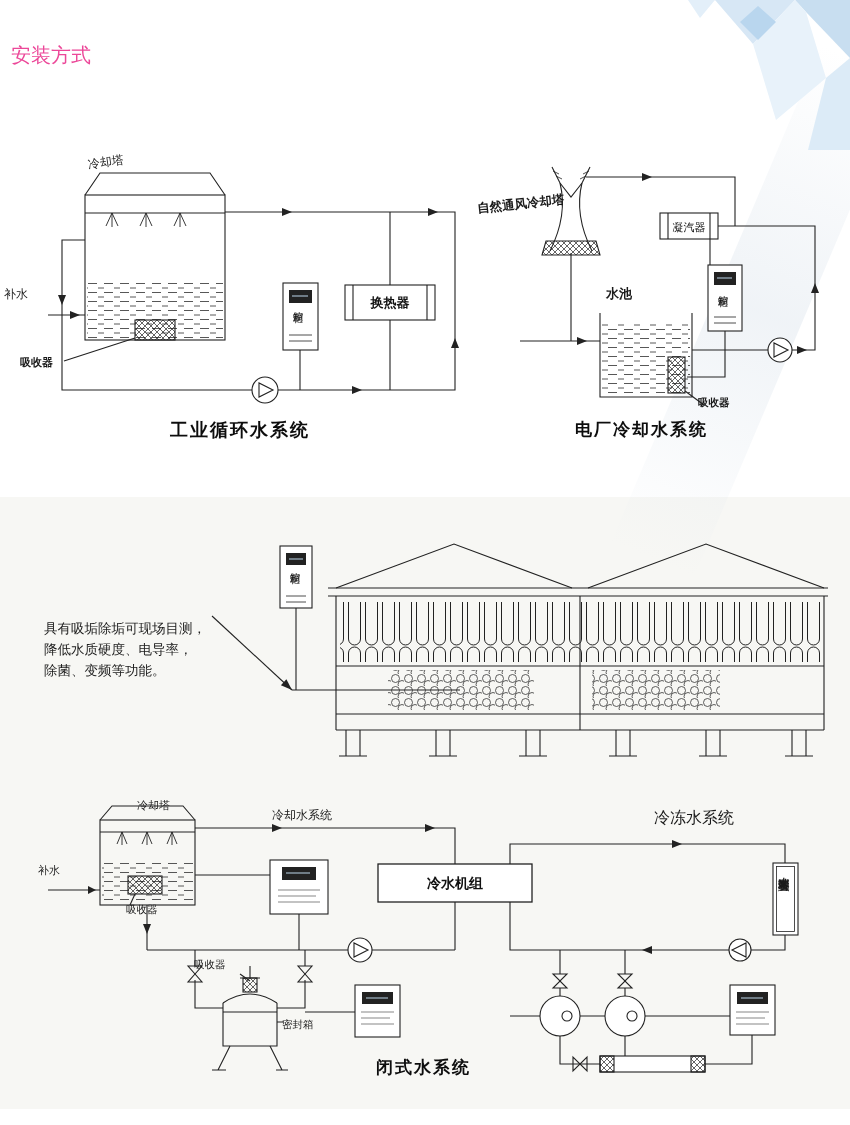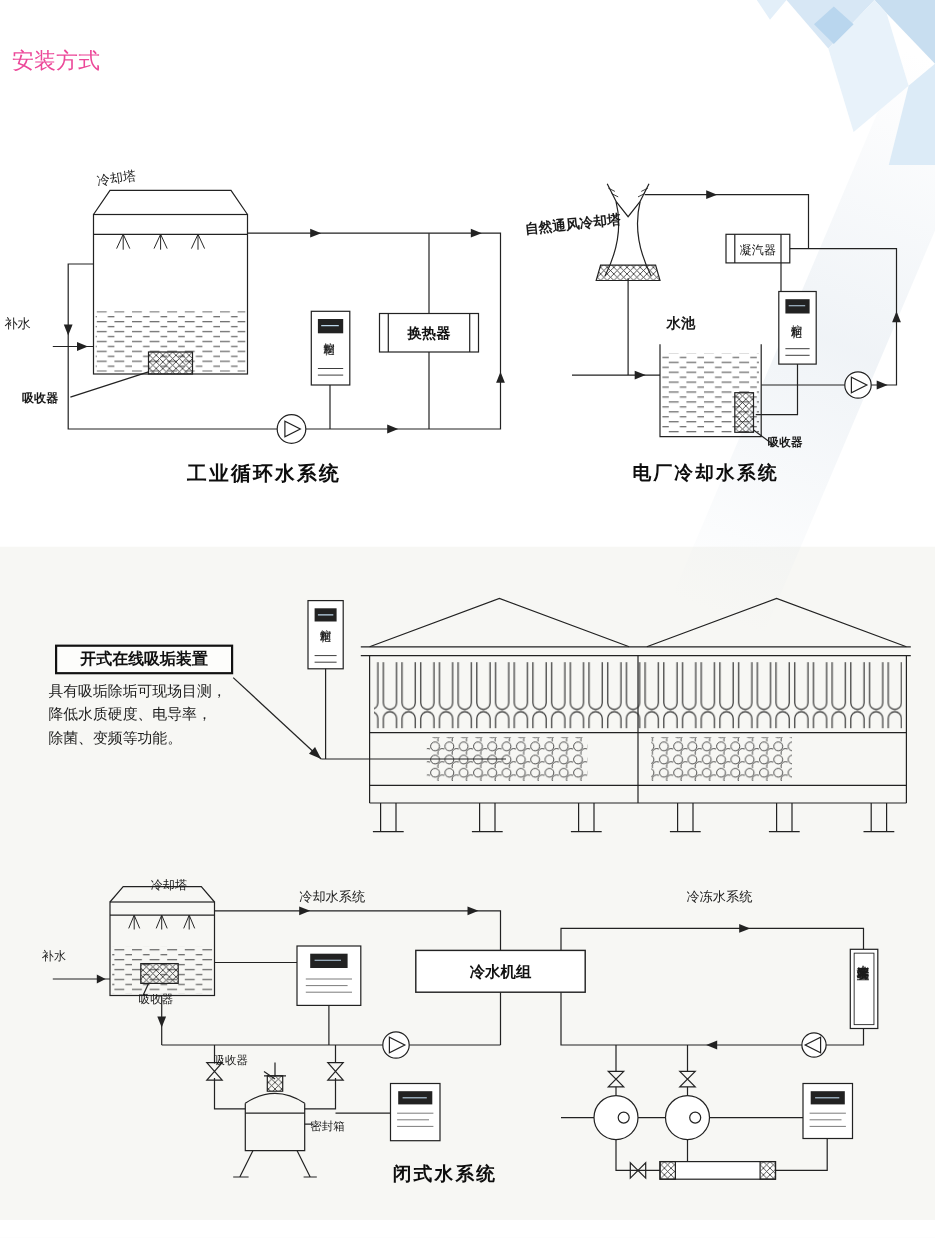"开式在线吸垢装置" div.ann-title { html: <div>开式在线吸垢装置</div> -> none }
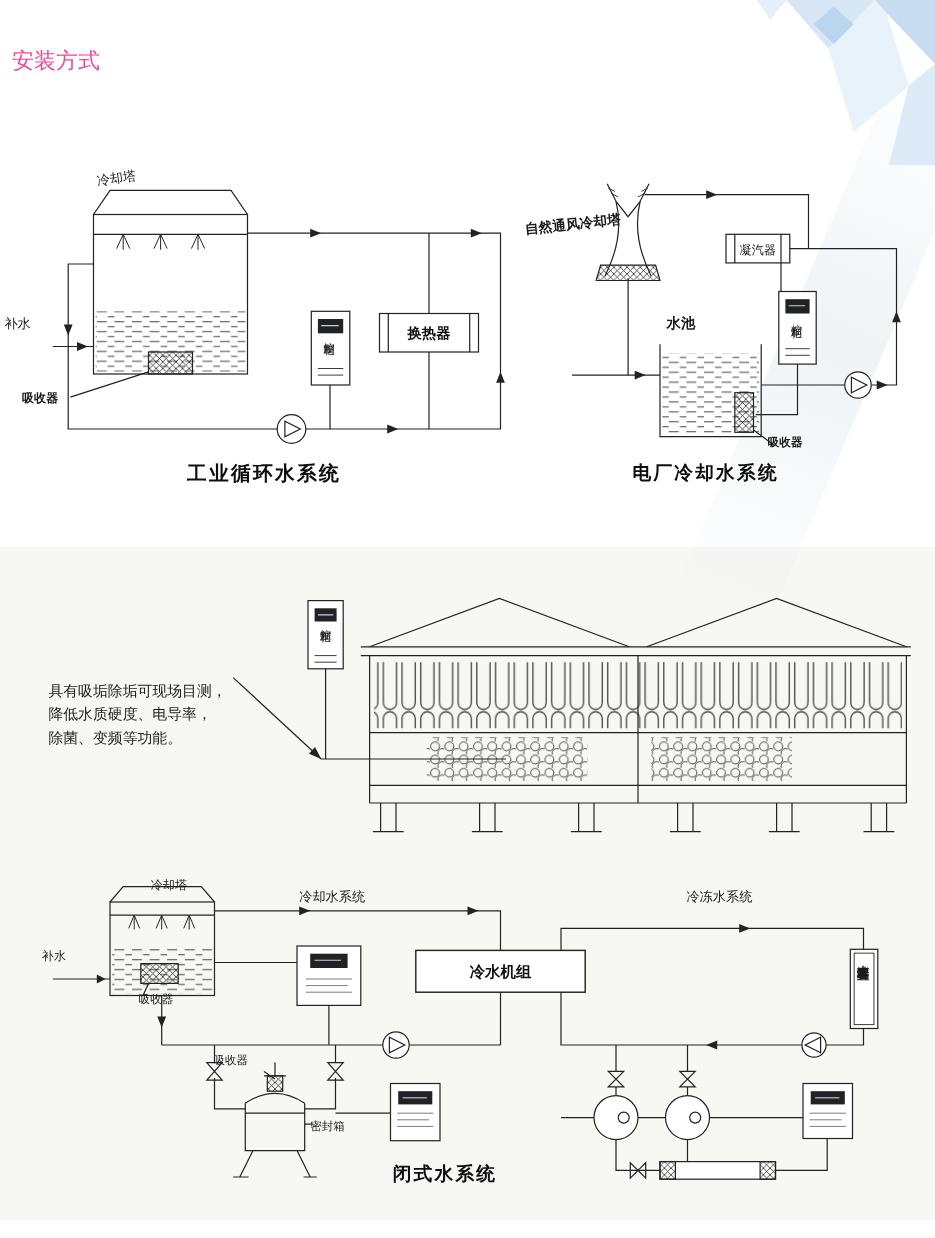"冷冻水系统" div.lbl { font-size: 12px -> 16px; left: 624px -> 654px }
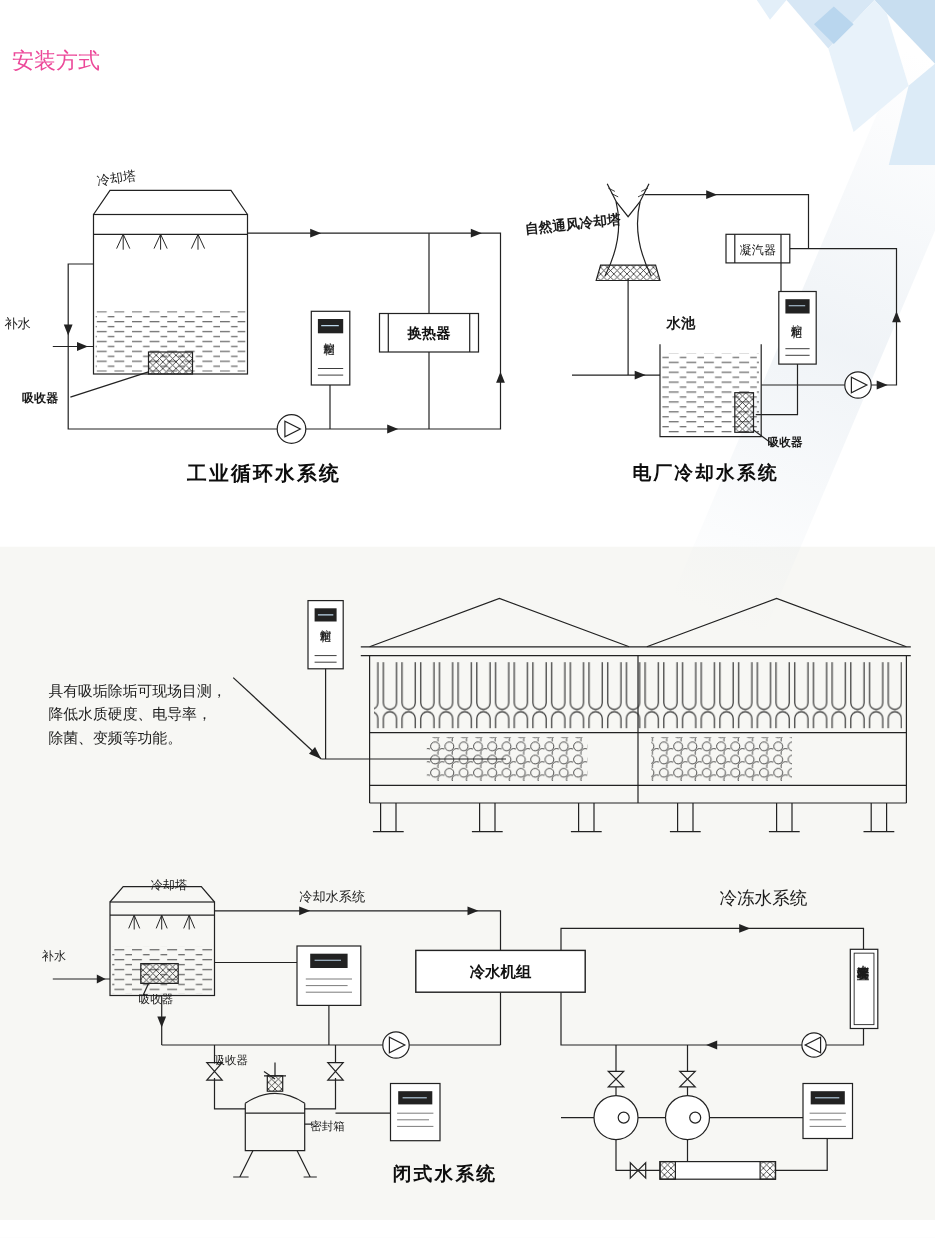"闭式水系统" div.caption { left: 357px -> 376px }
